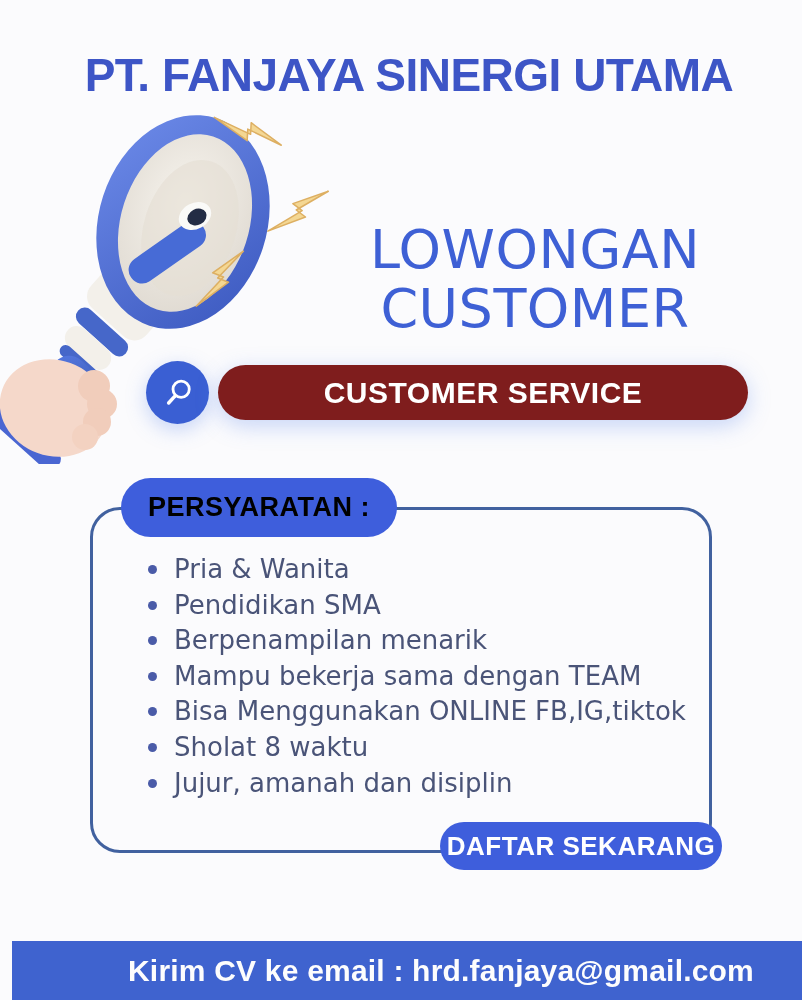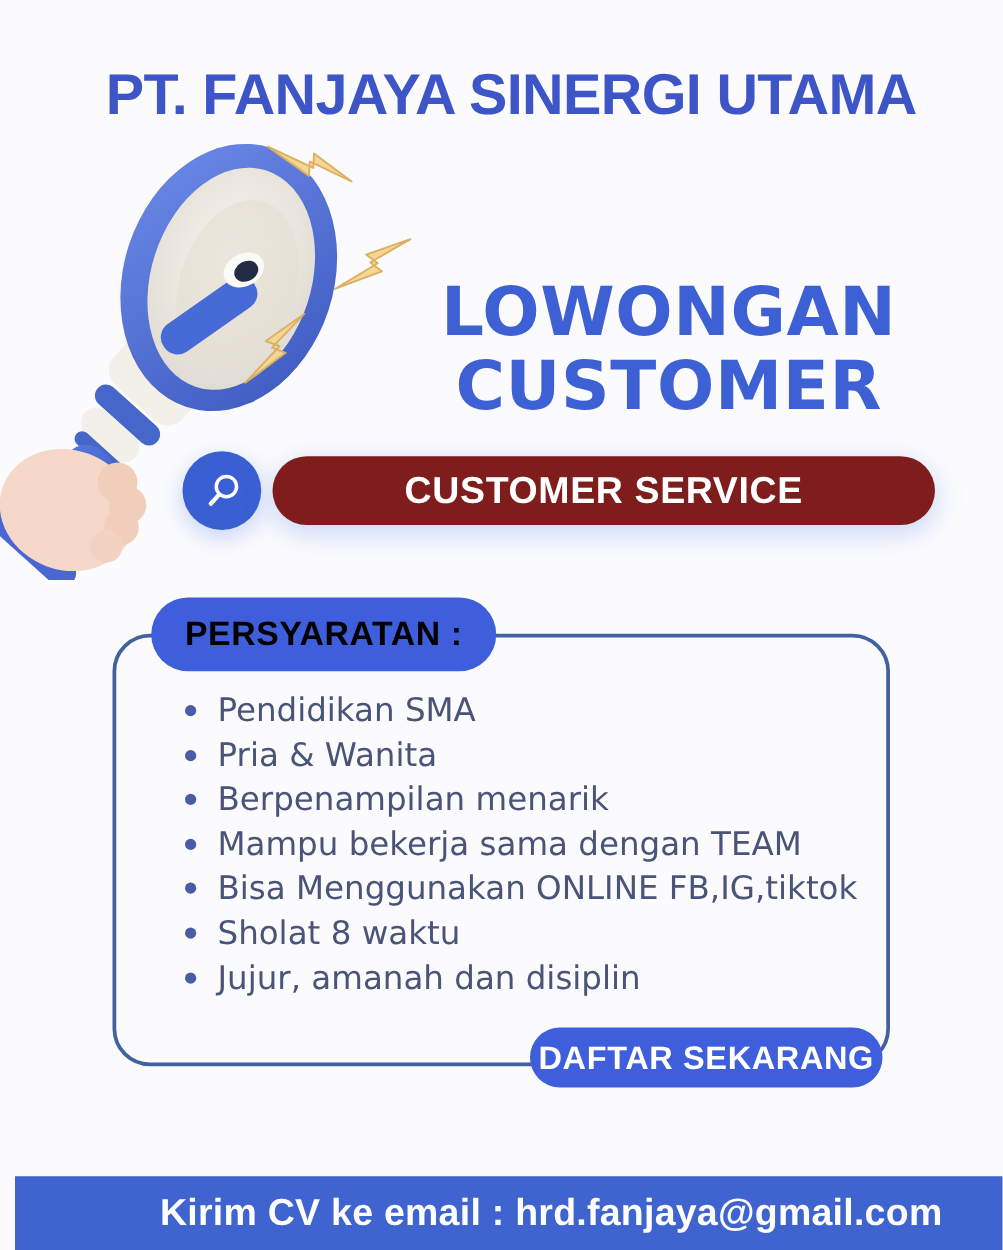"LOWONGAN" .headline { font-weight: bold -> normal }
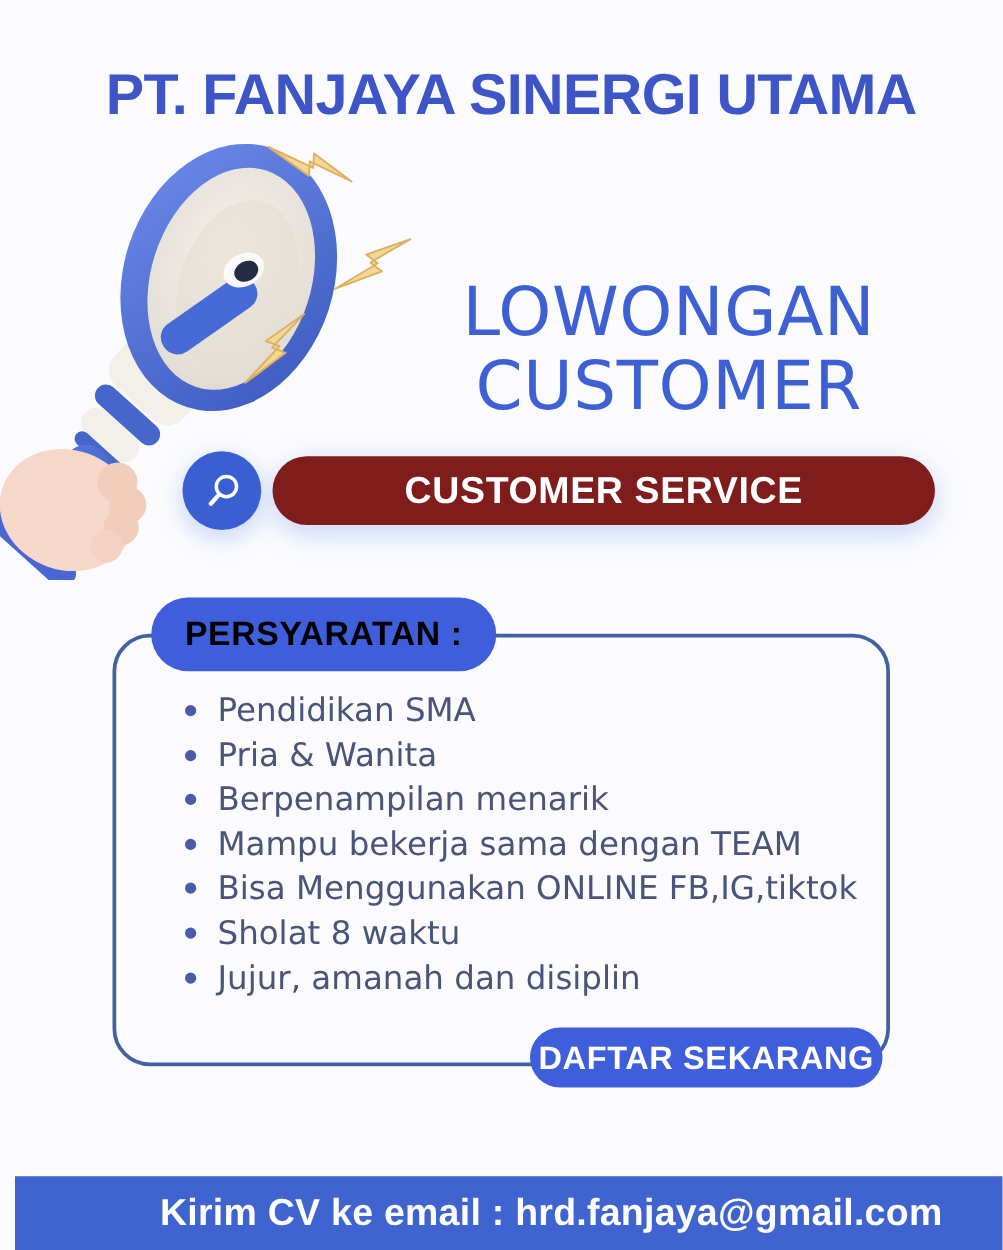"Pendidikan SMA" li { order: before "Pria & Wanita" -> after "Pria & Wanita" }
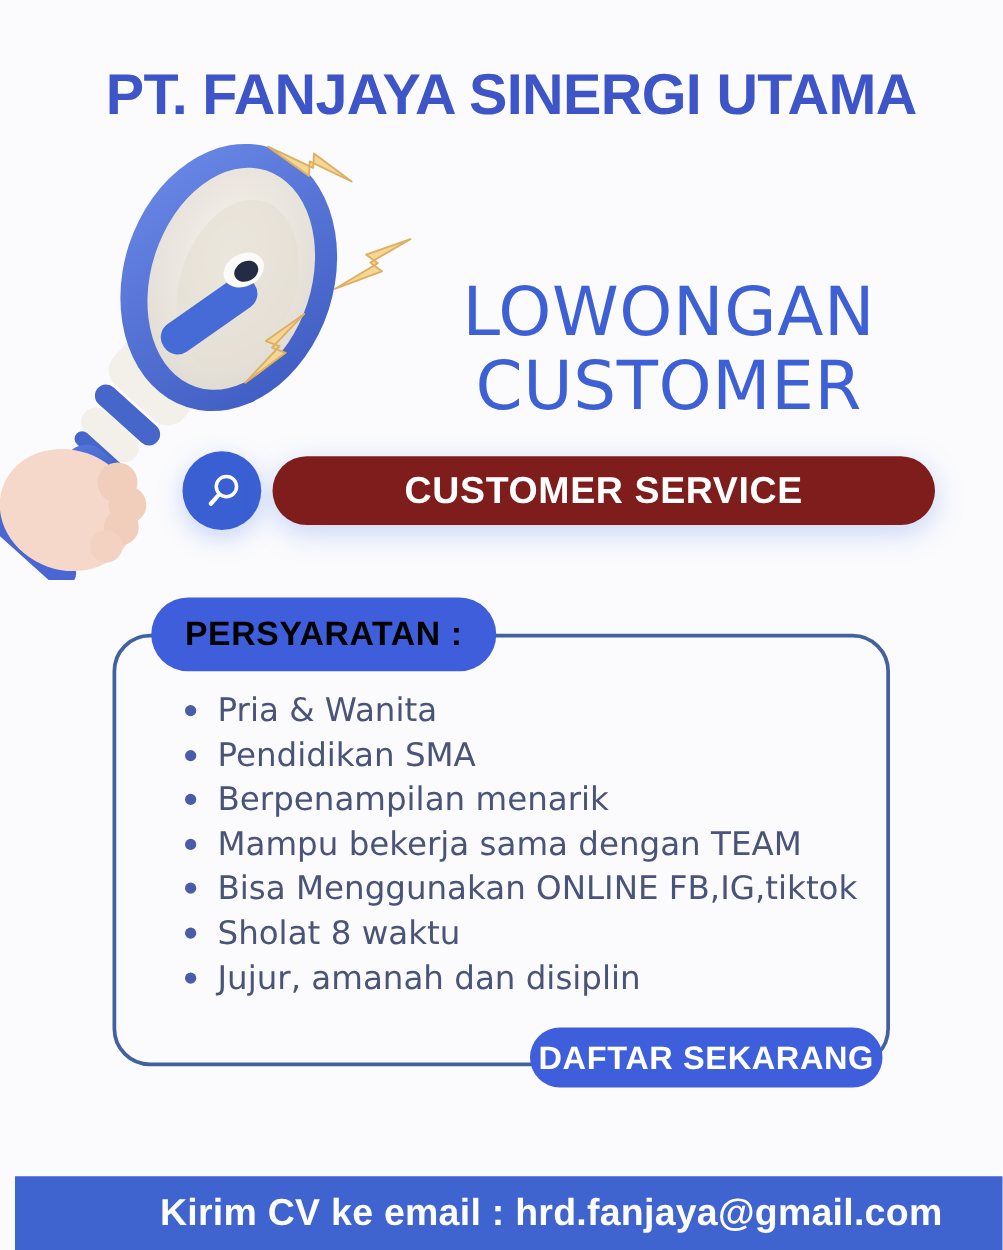"DAFTAR SEKARANG" .cta-pill { left: 424px -> 440px }
